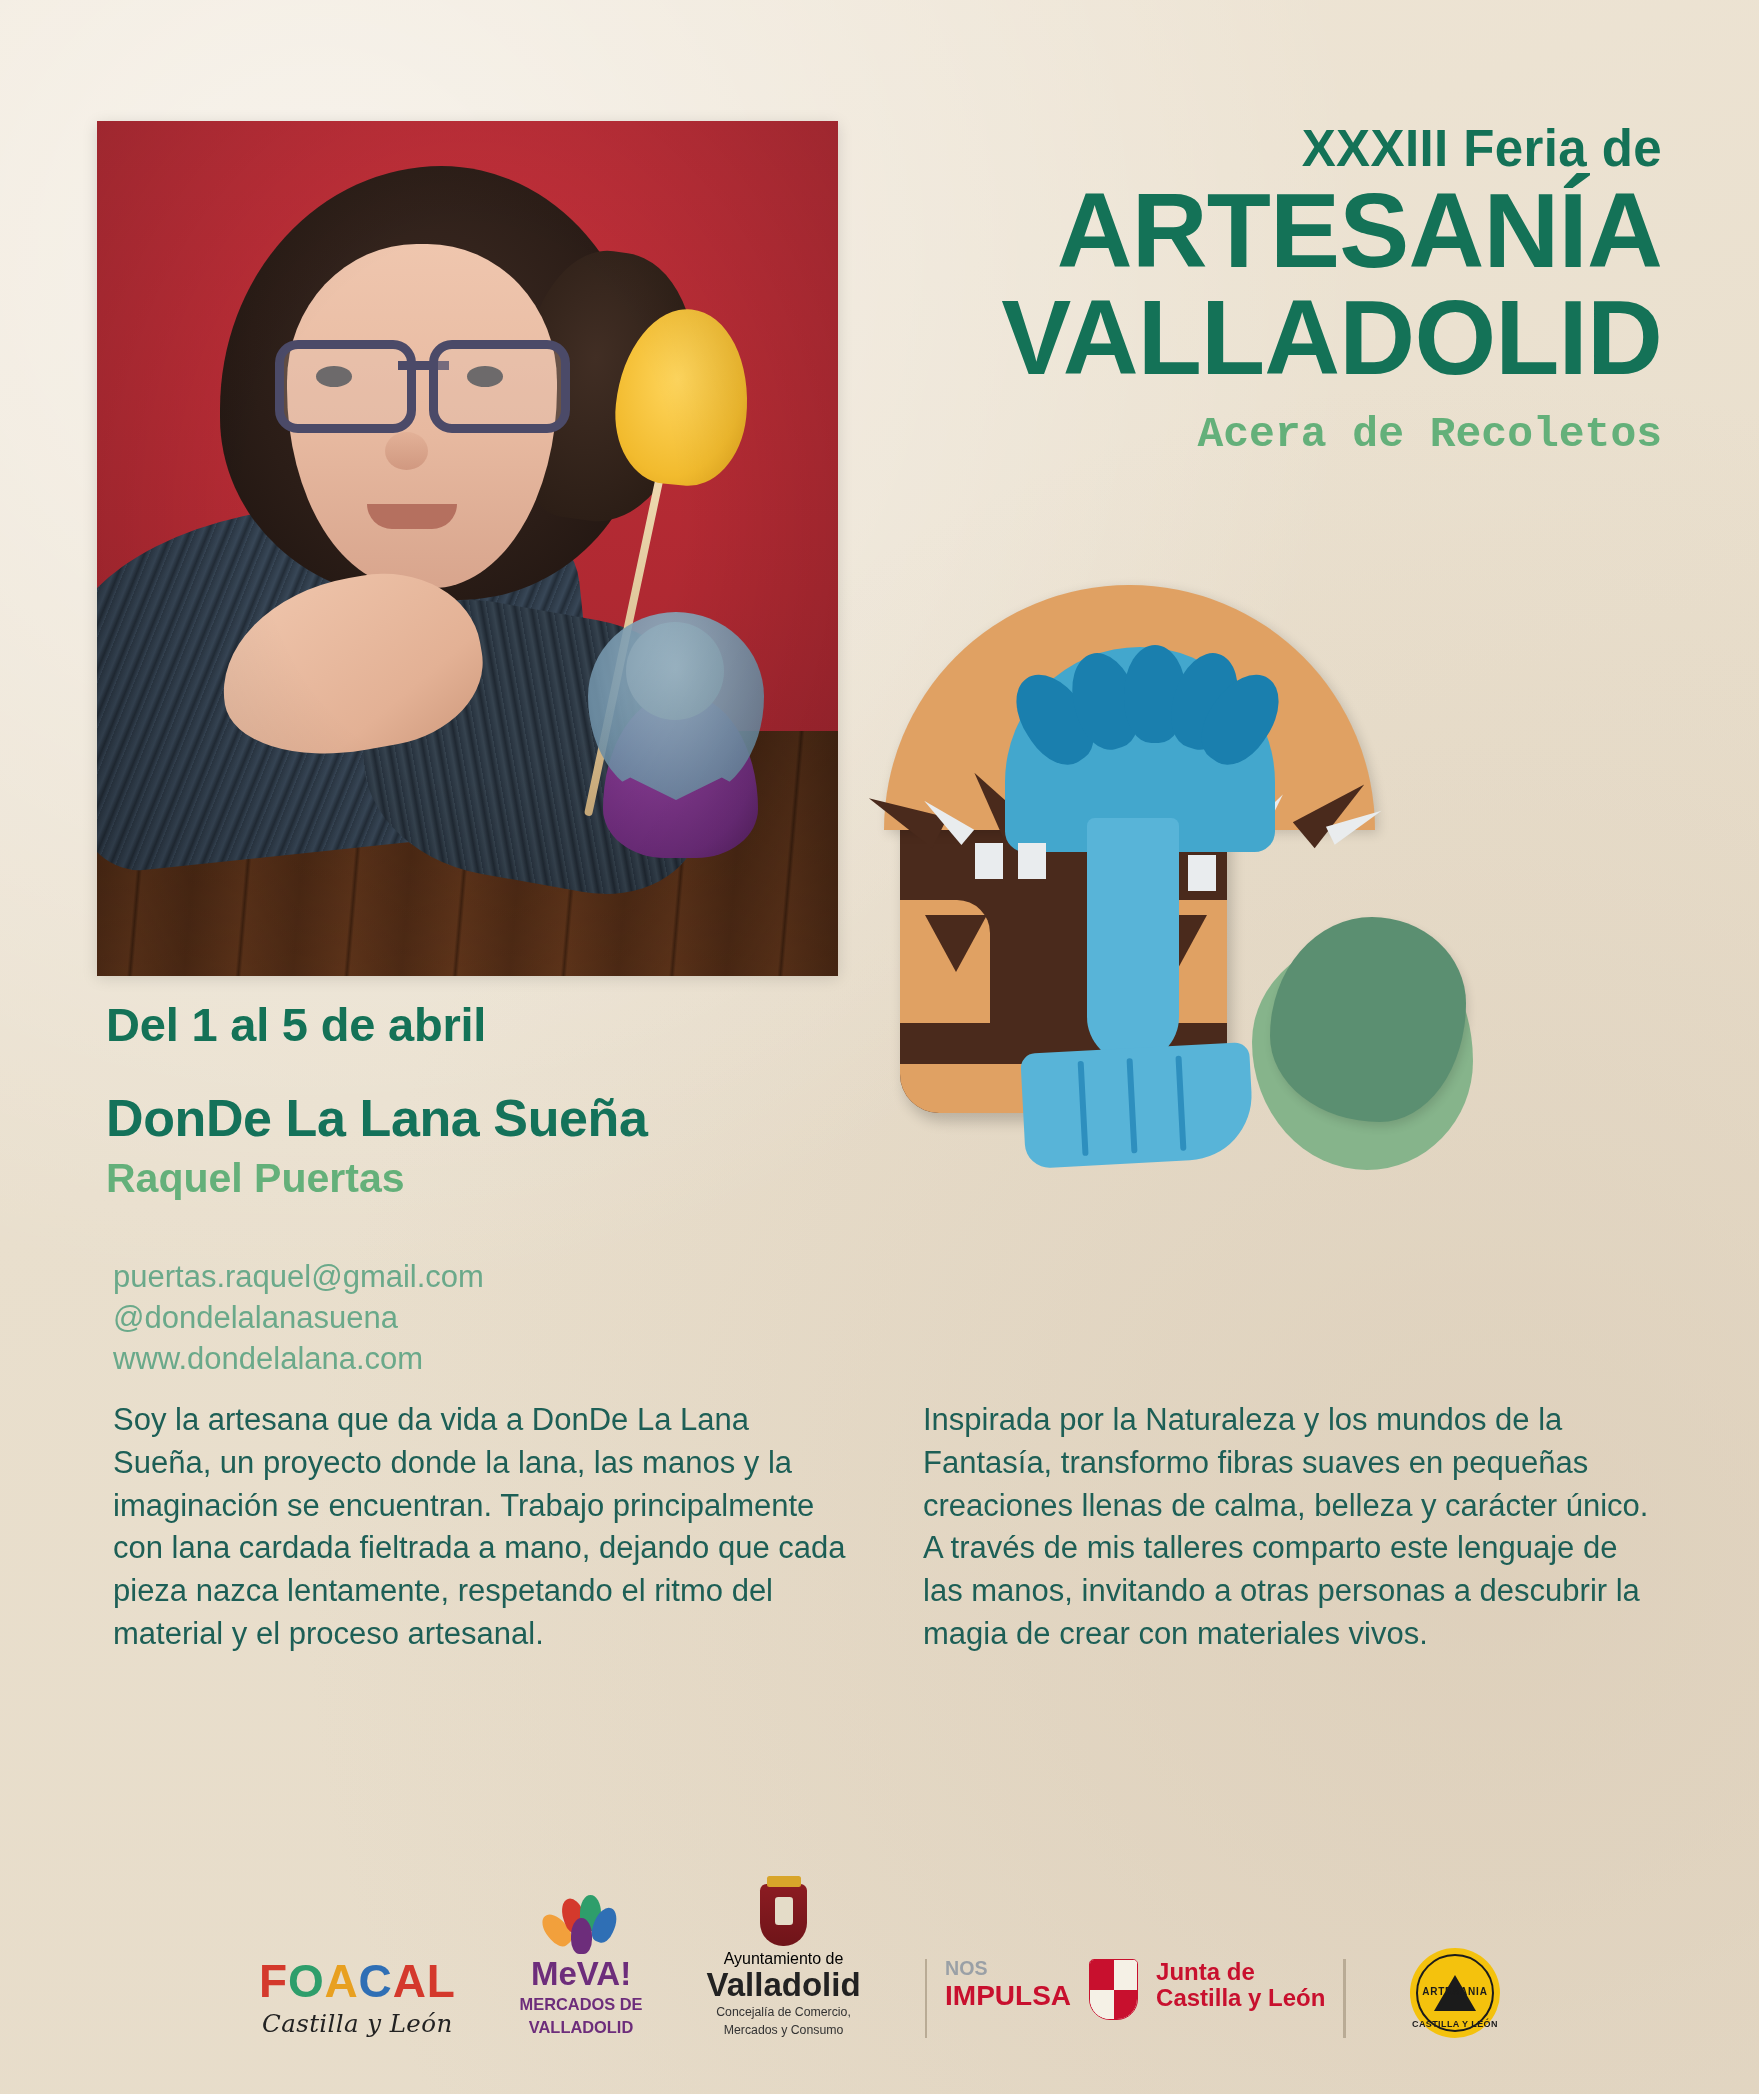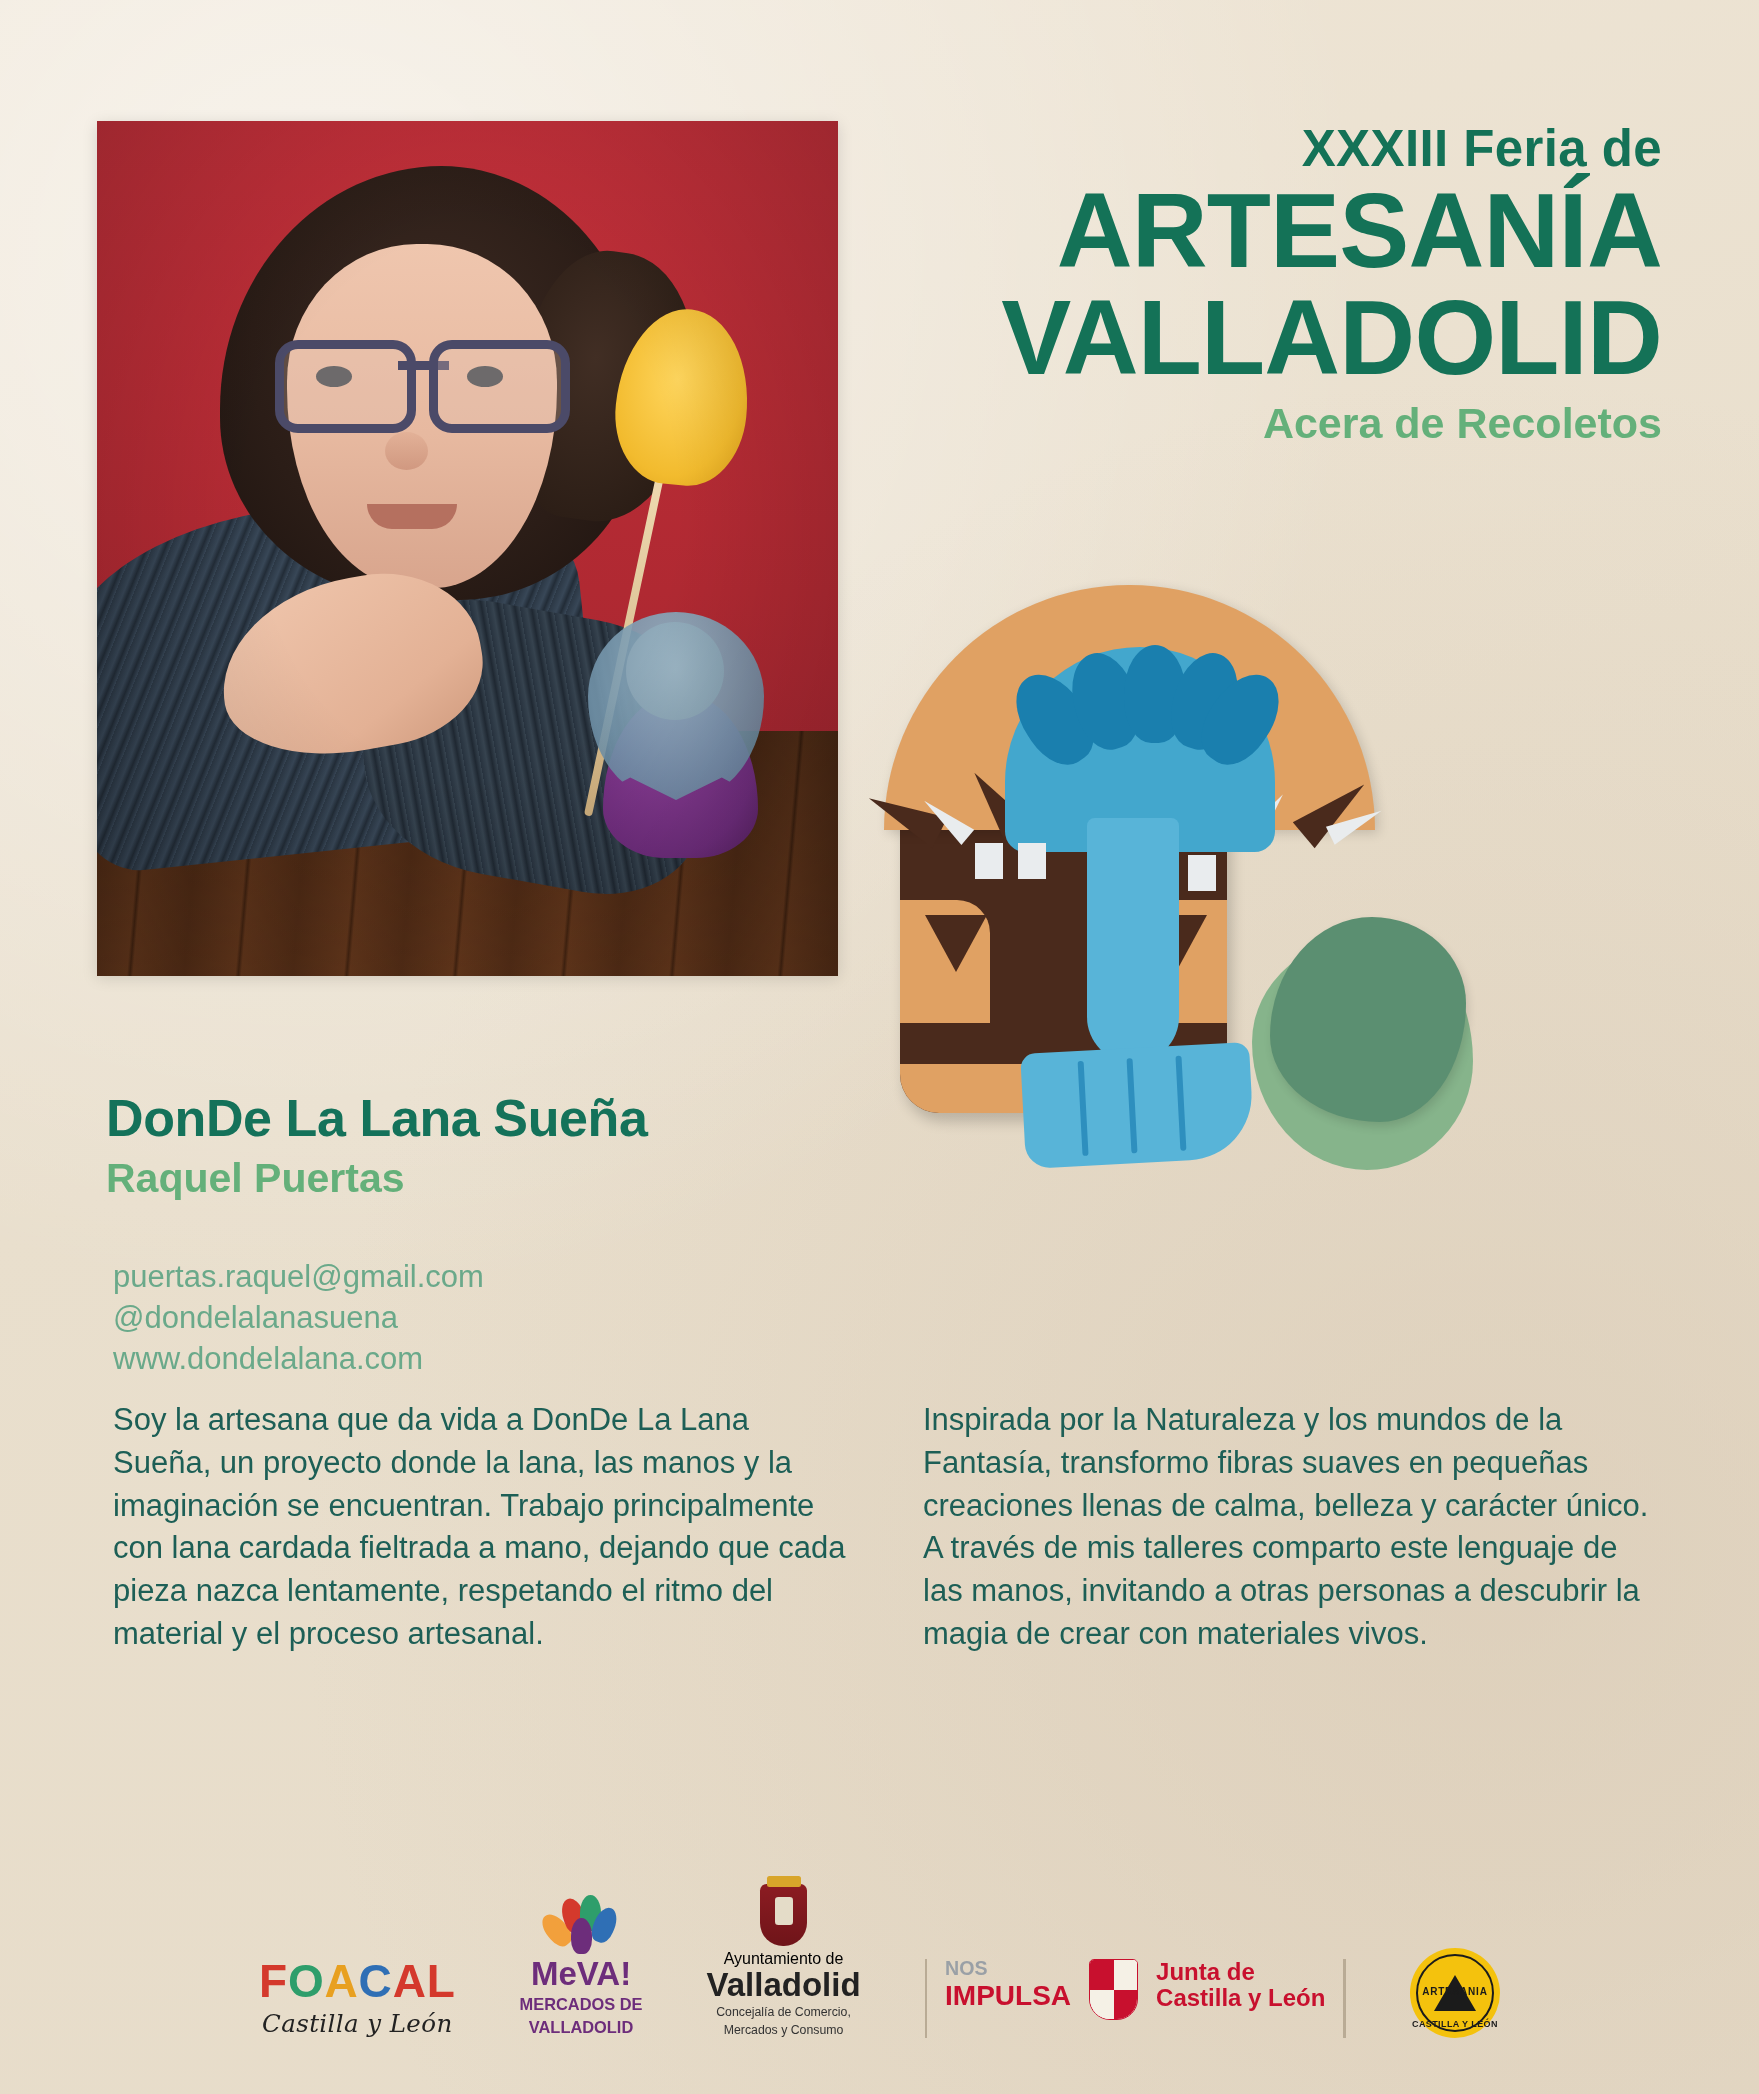"Acera de Recoletos" .subtitle { font-family: none -> Liberation Mono, monospace; margin-top: 13px -> 24px }
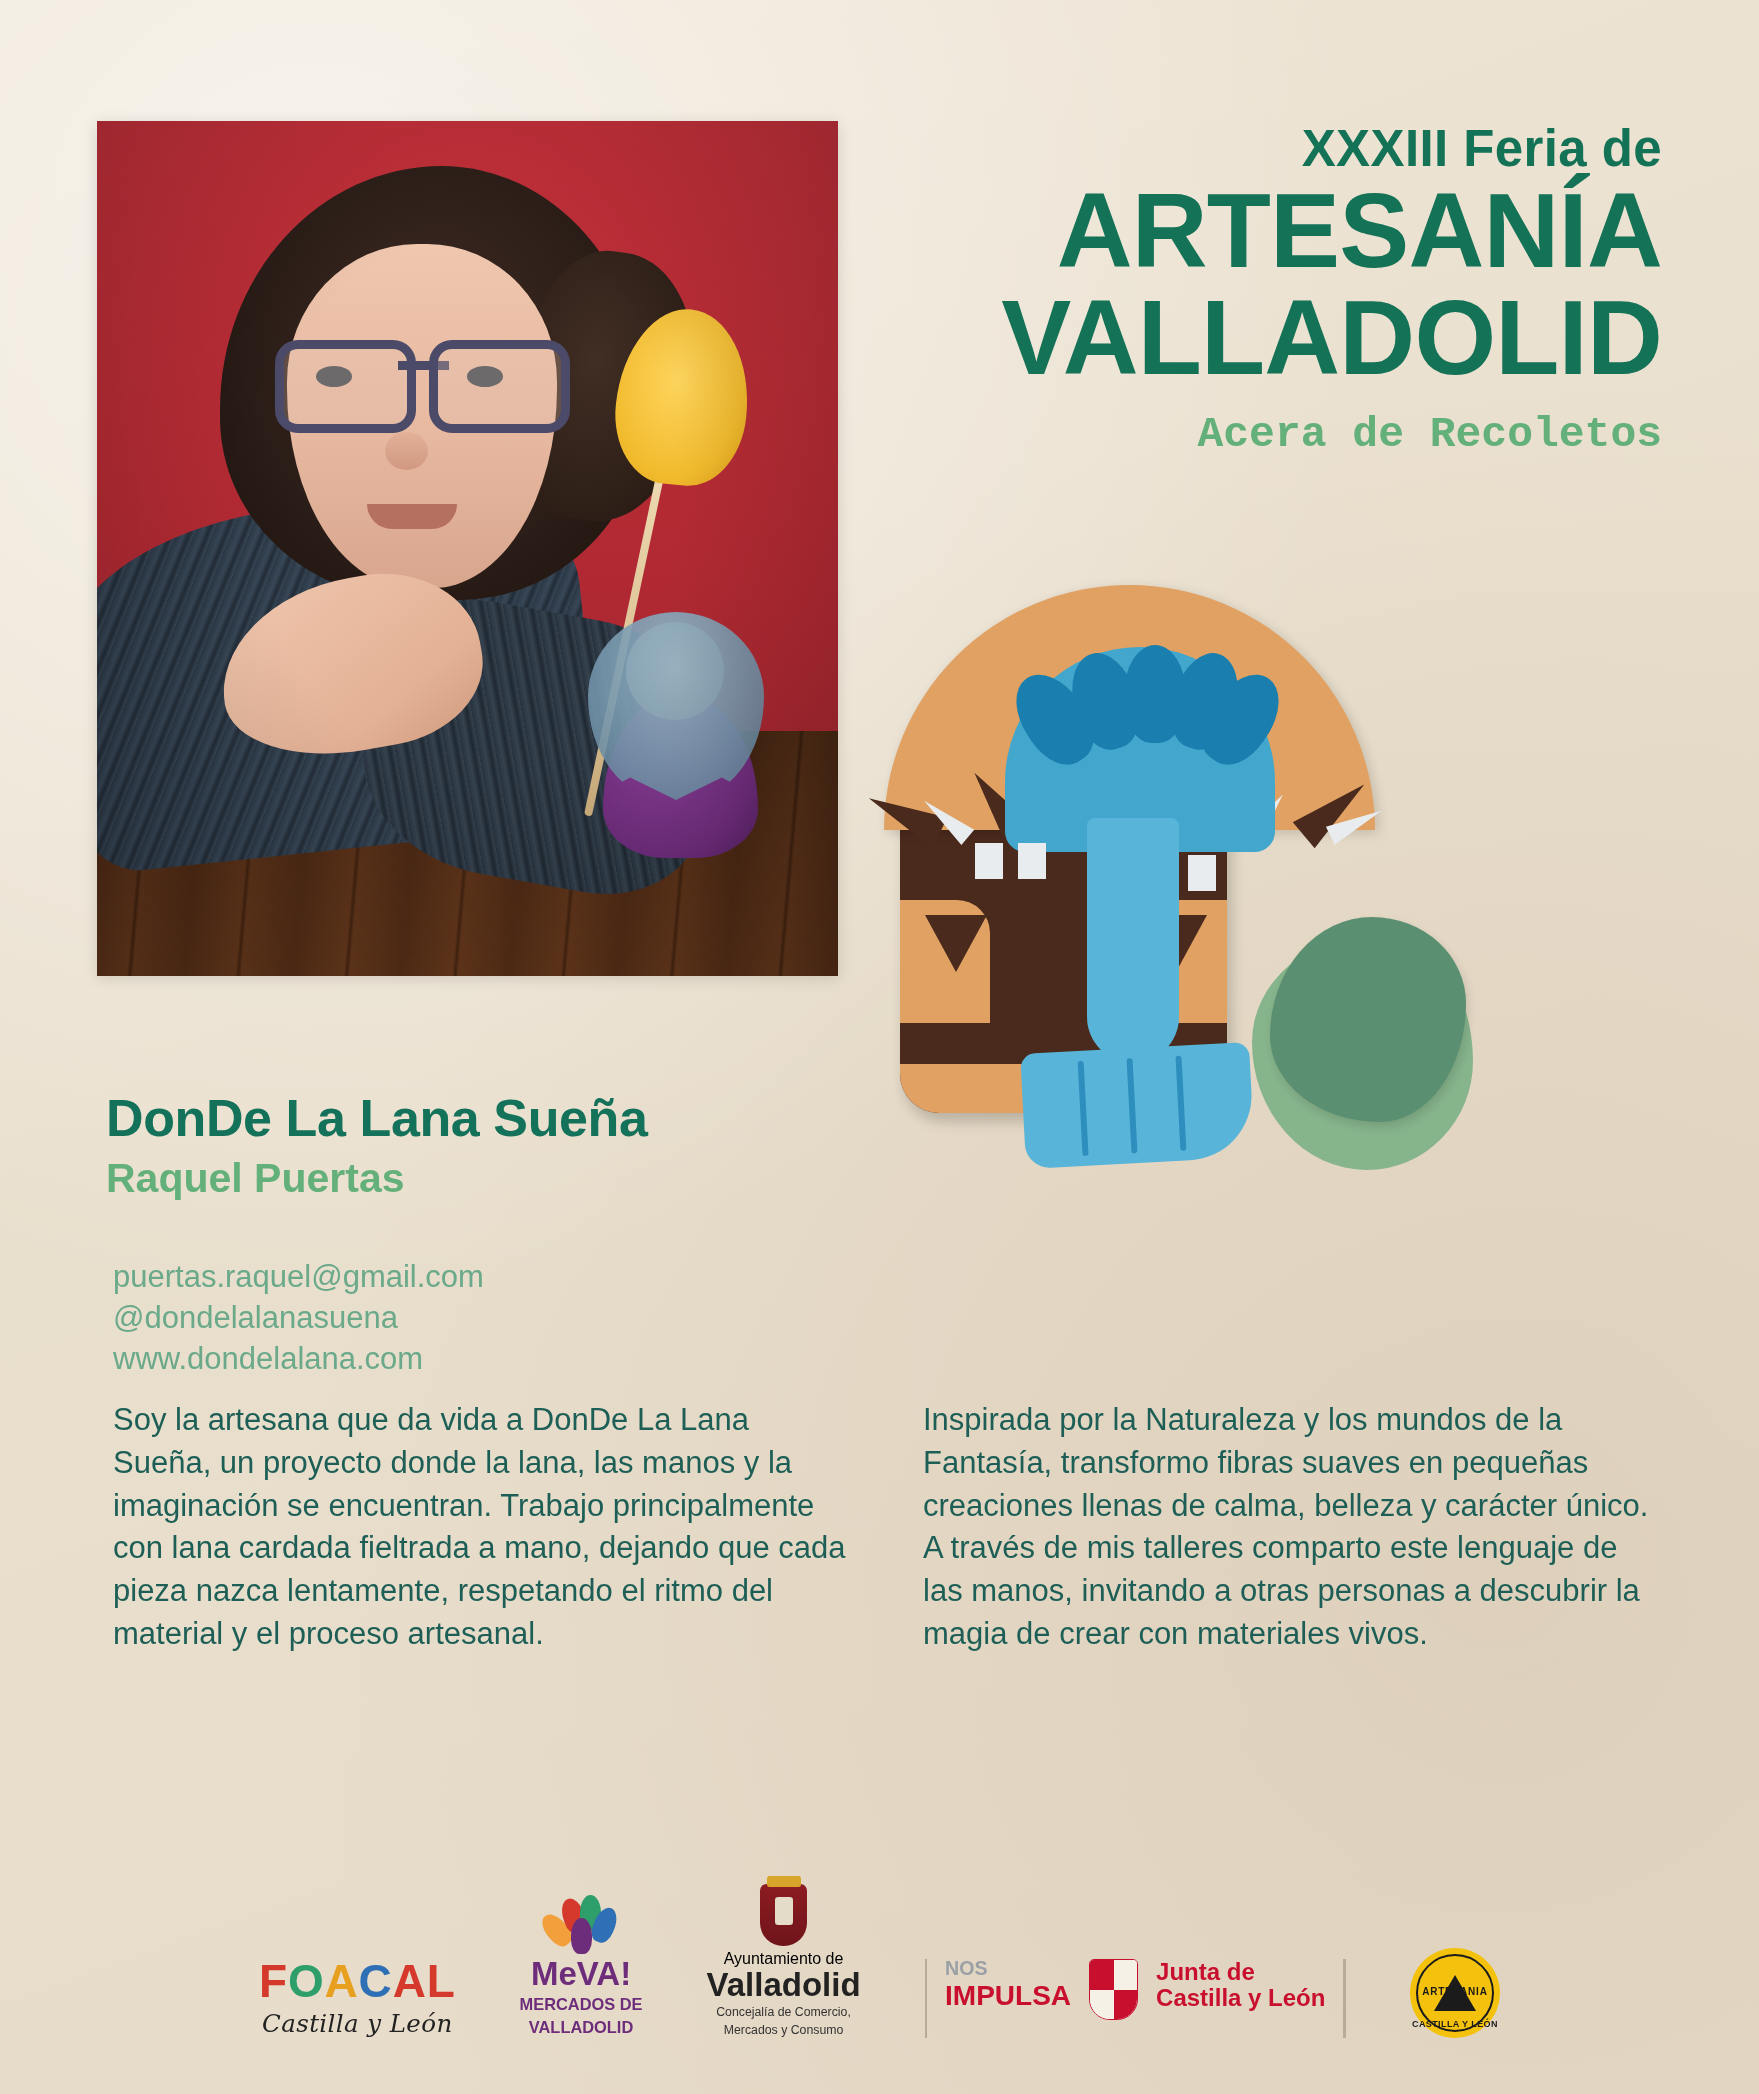"Del 1 al 5 de" div.dates { html: none -> <div>Del 1 al 5 de abril</div> }
